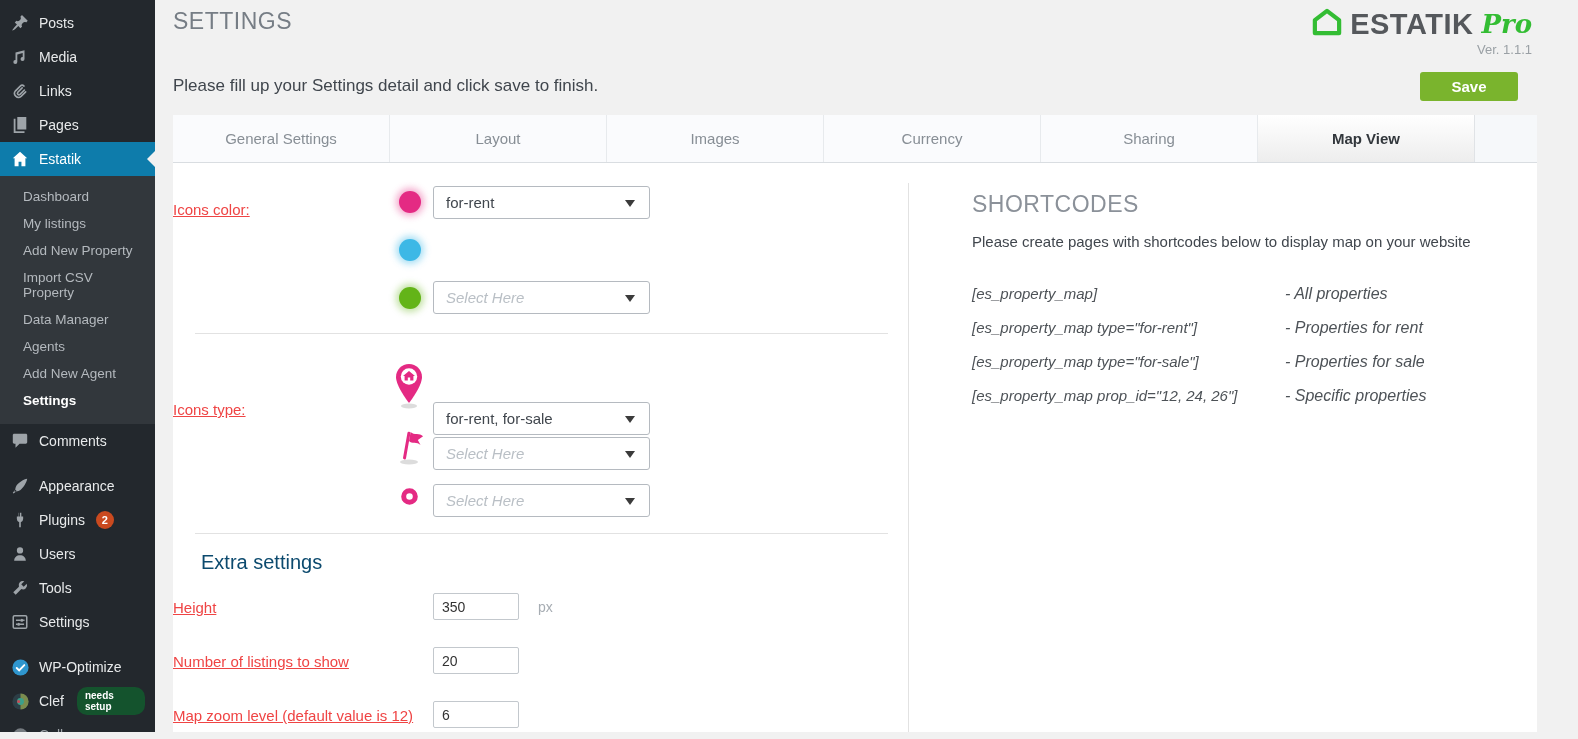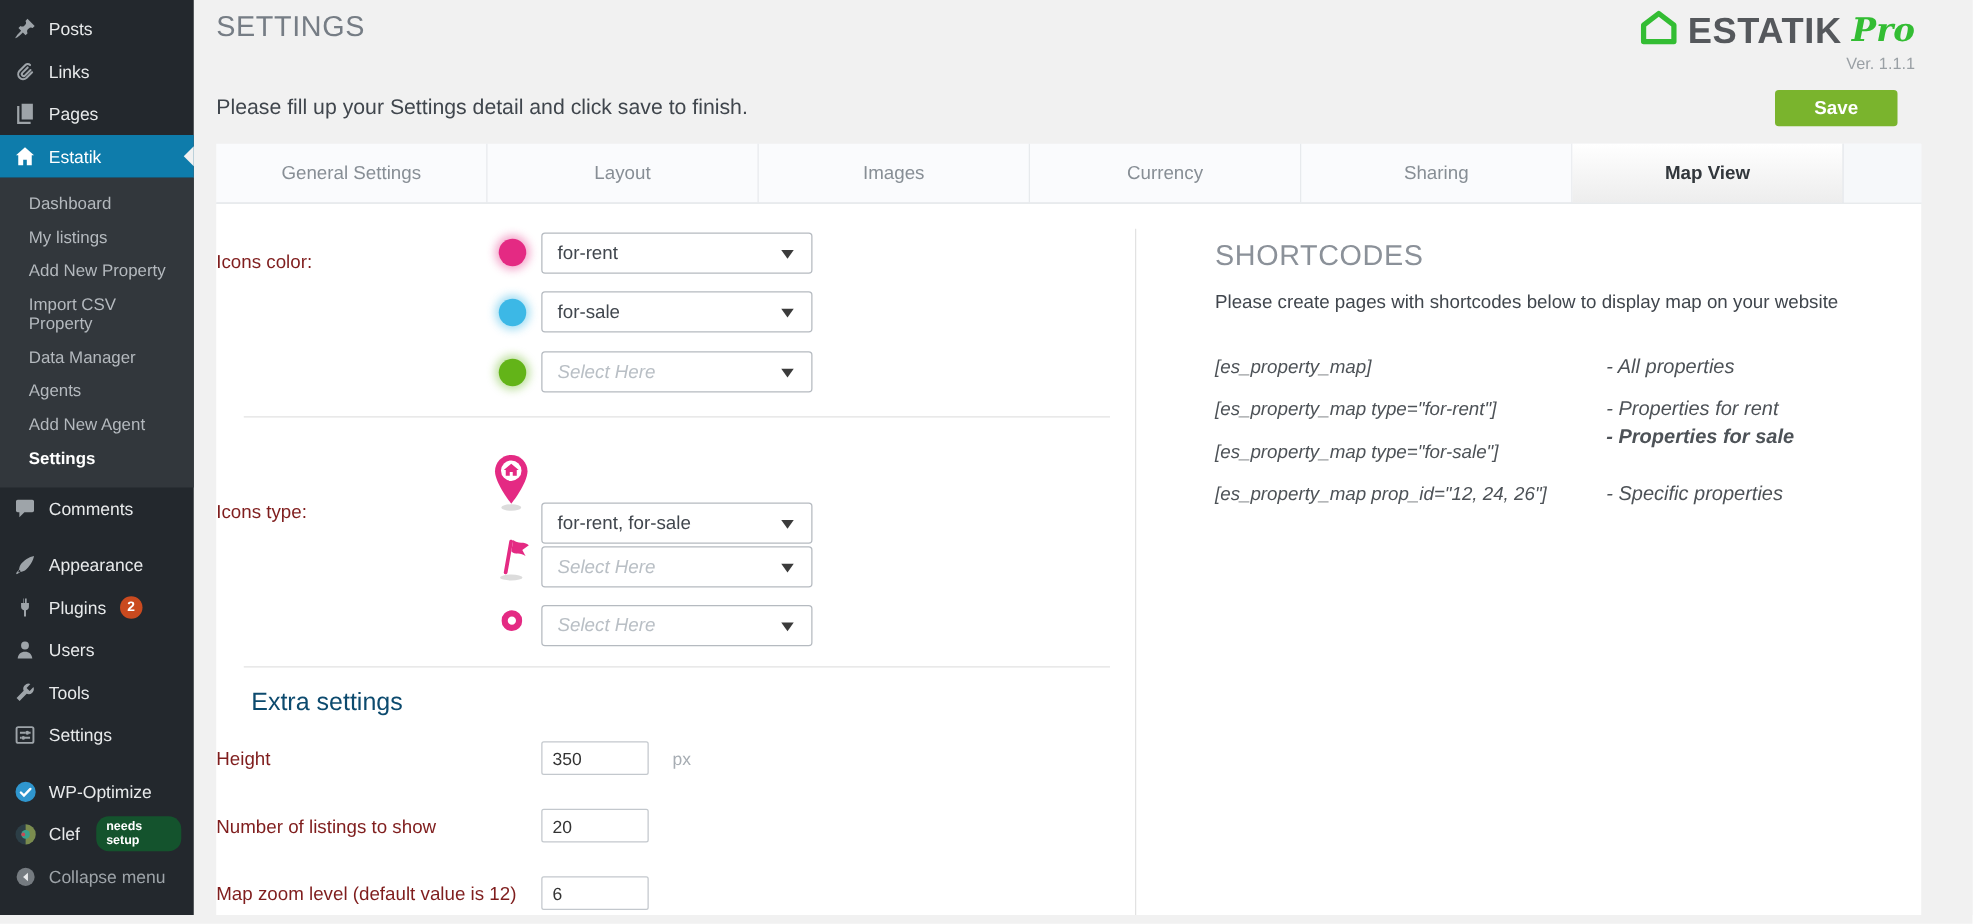"Media" div.mi { html: none -> <div> <span> <svg> <path></path> </svg> </span> <span>Media</span> </div> }
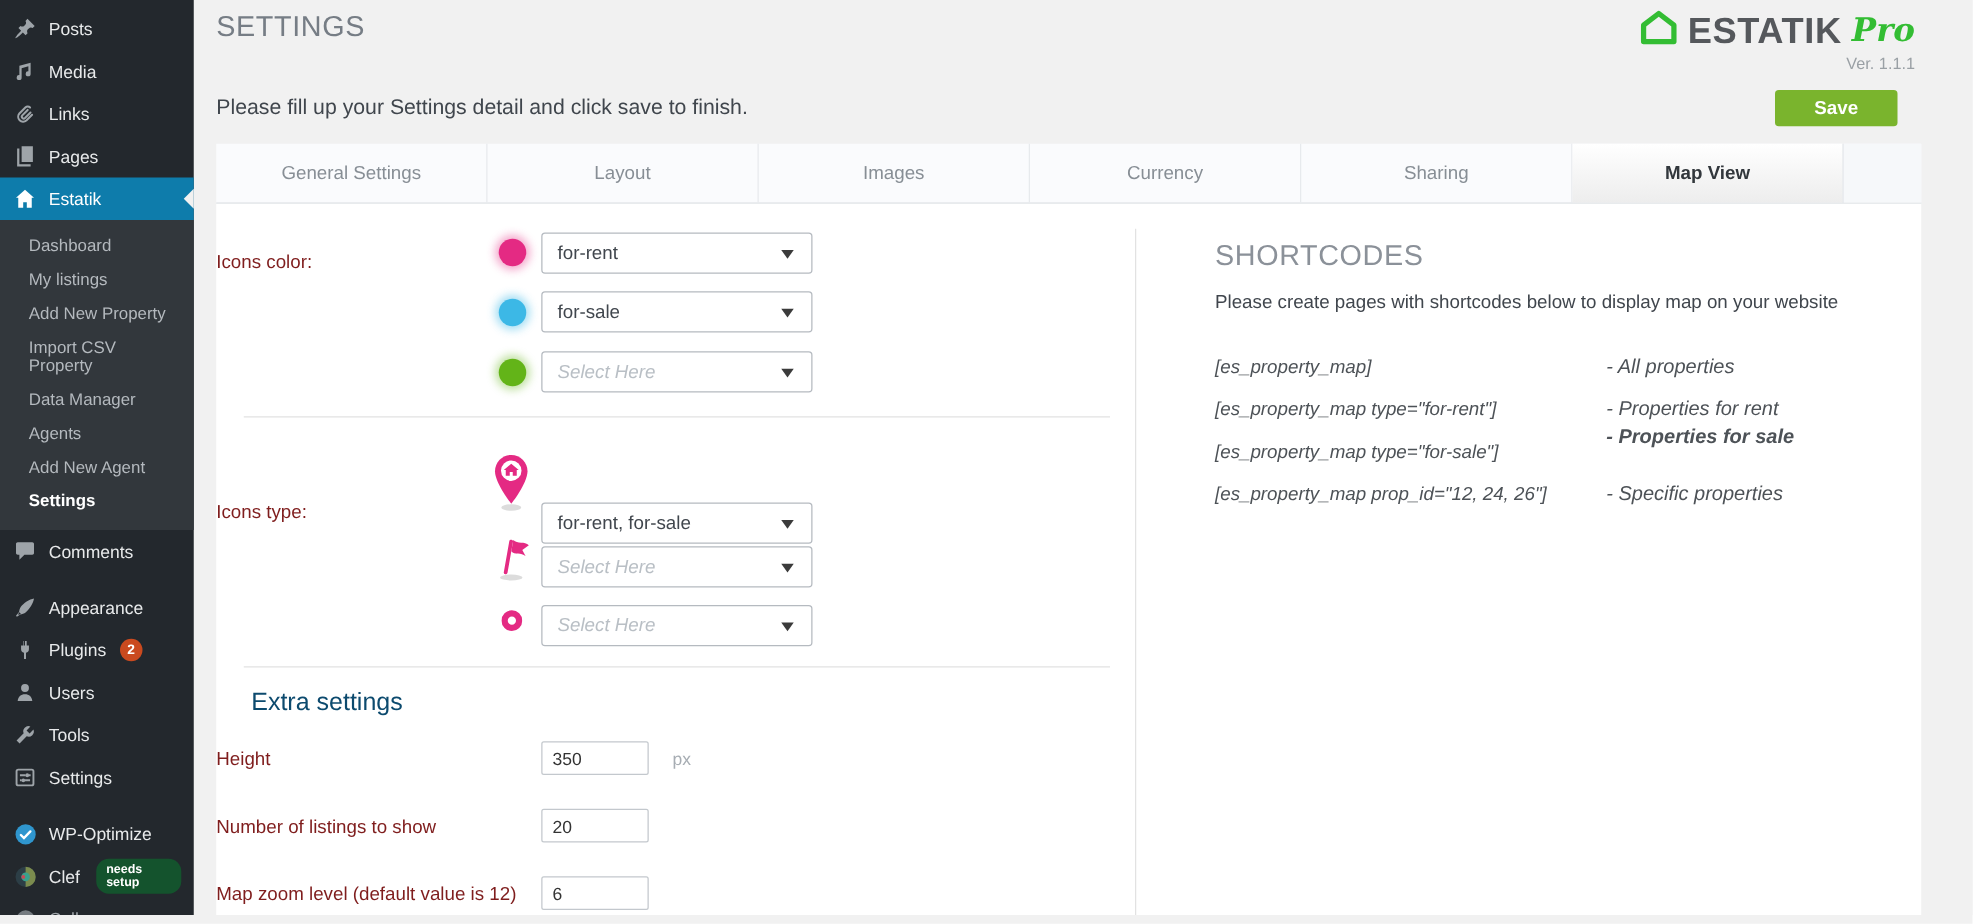"Icons color:" .flabel { color: #7f1d1d -> #ef4444; text-decoration: none -> underline }
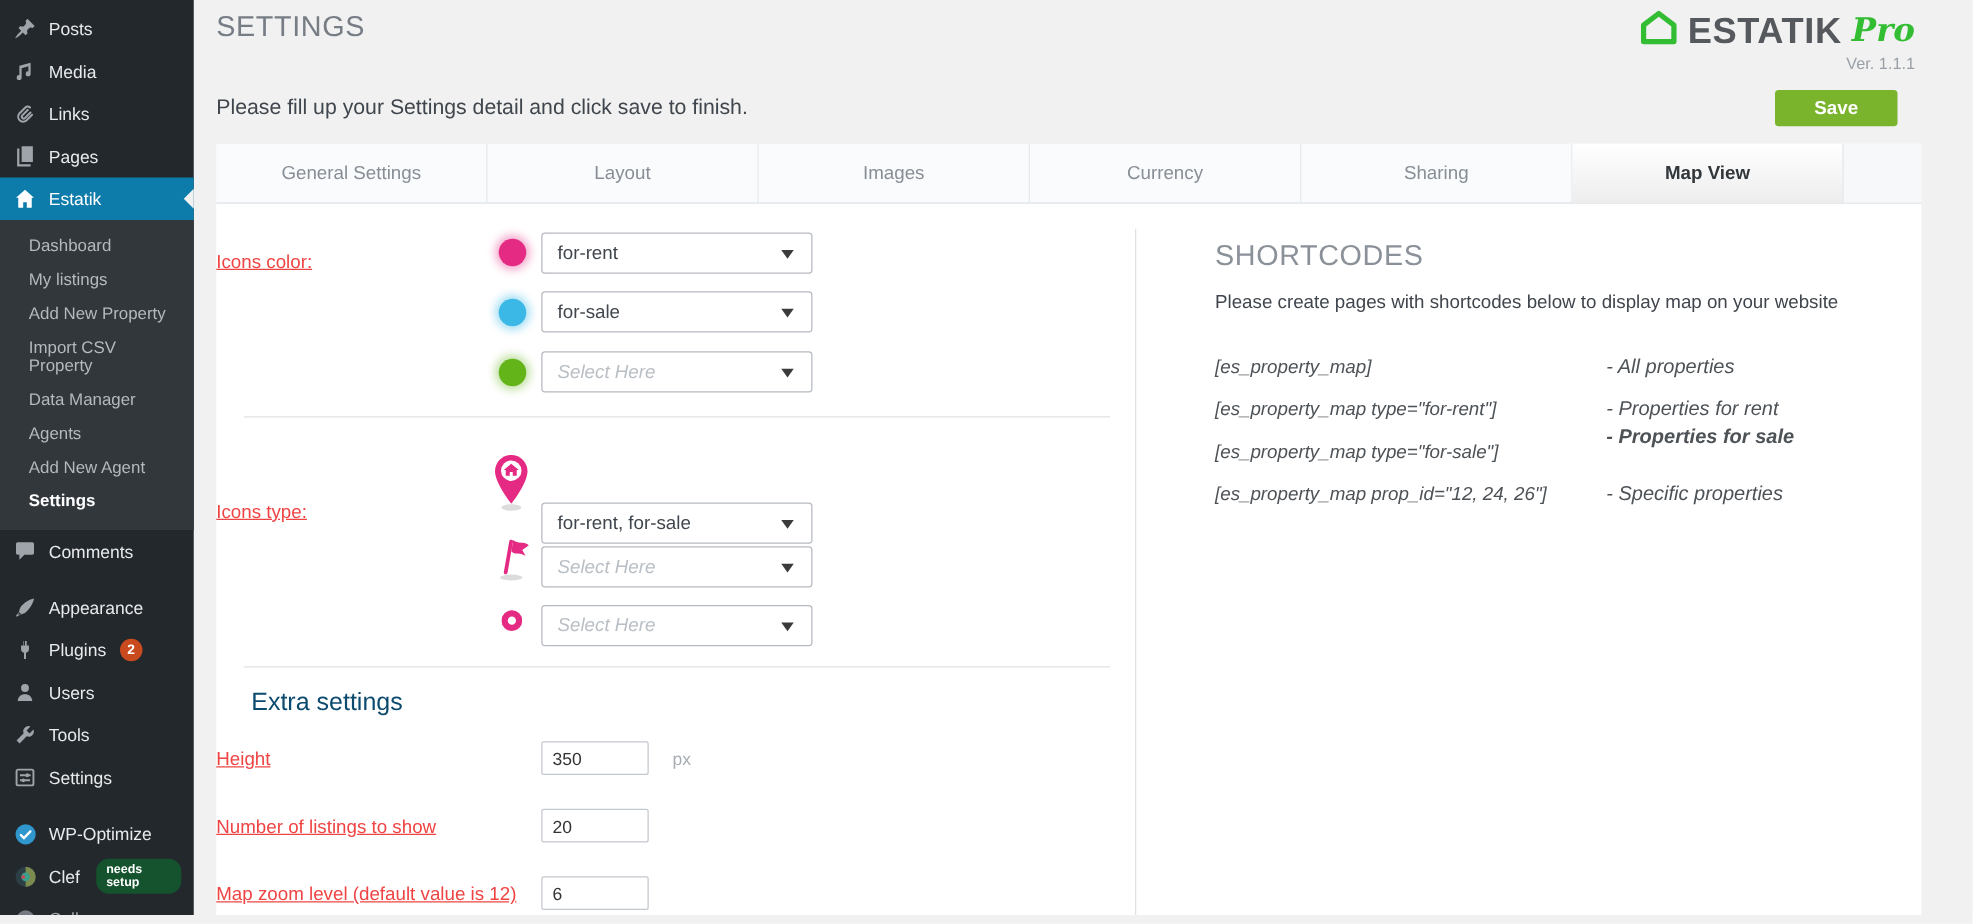"for-sale" div.select { html: <div> <span>for-sale</span> <span></span> </div> -> none }
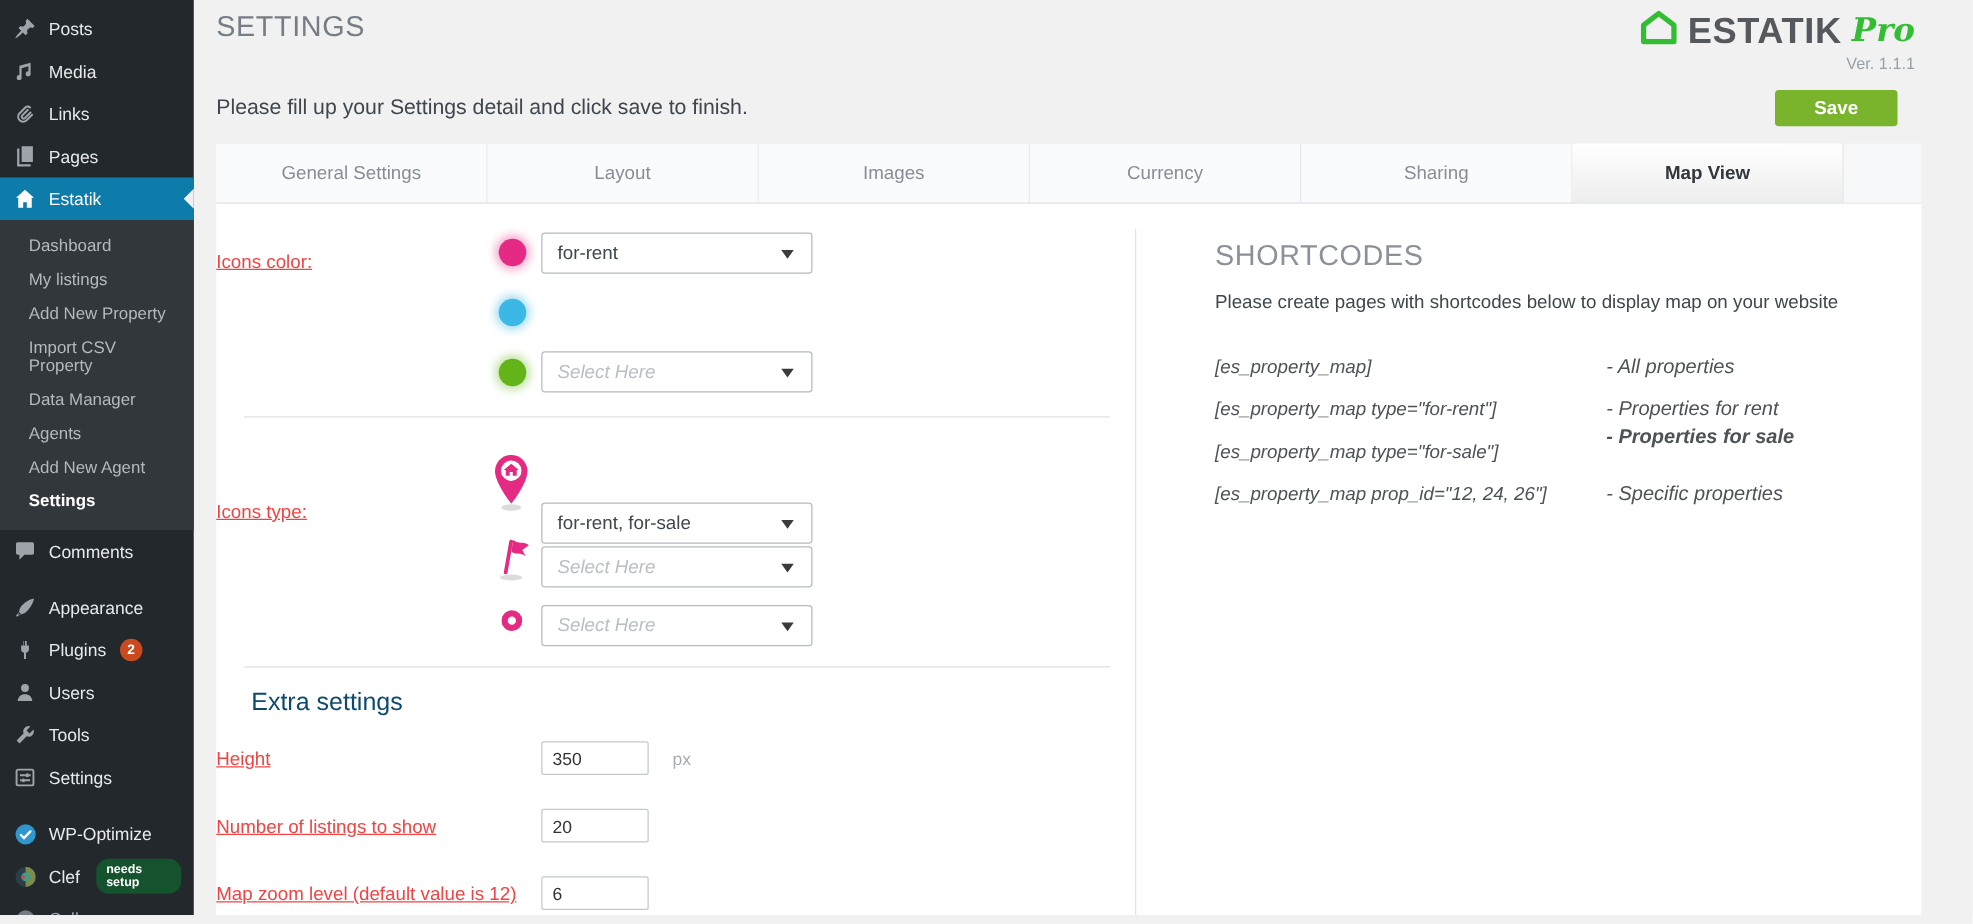"- Properties for sale" div.sc-exp { font-weight: bold -> none; top: 178px -> 190px }
